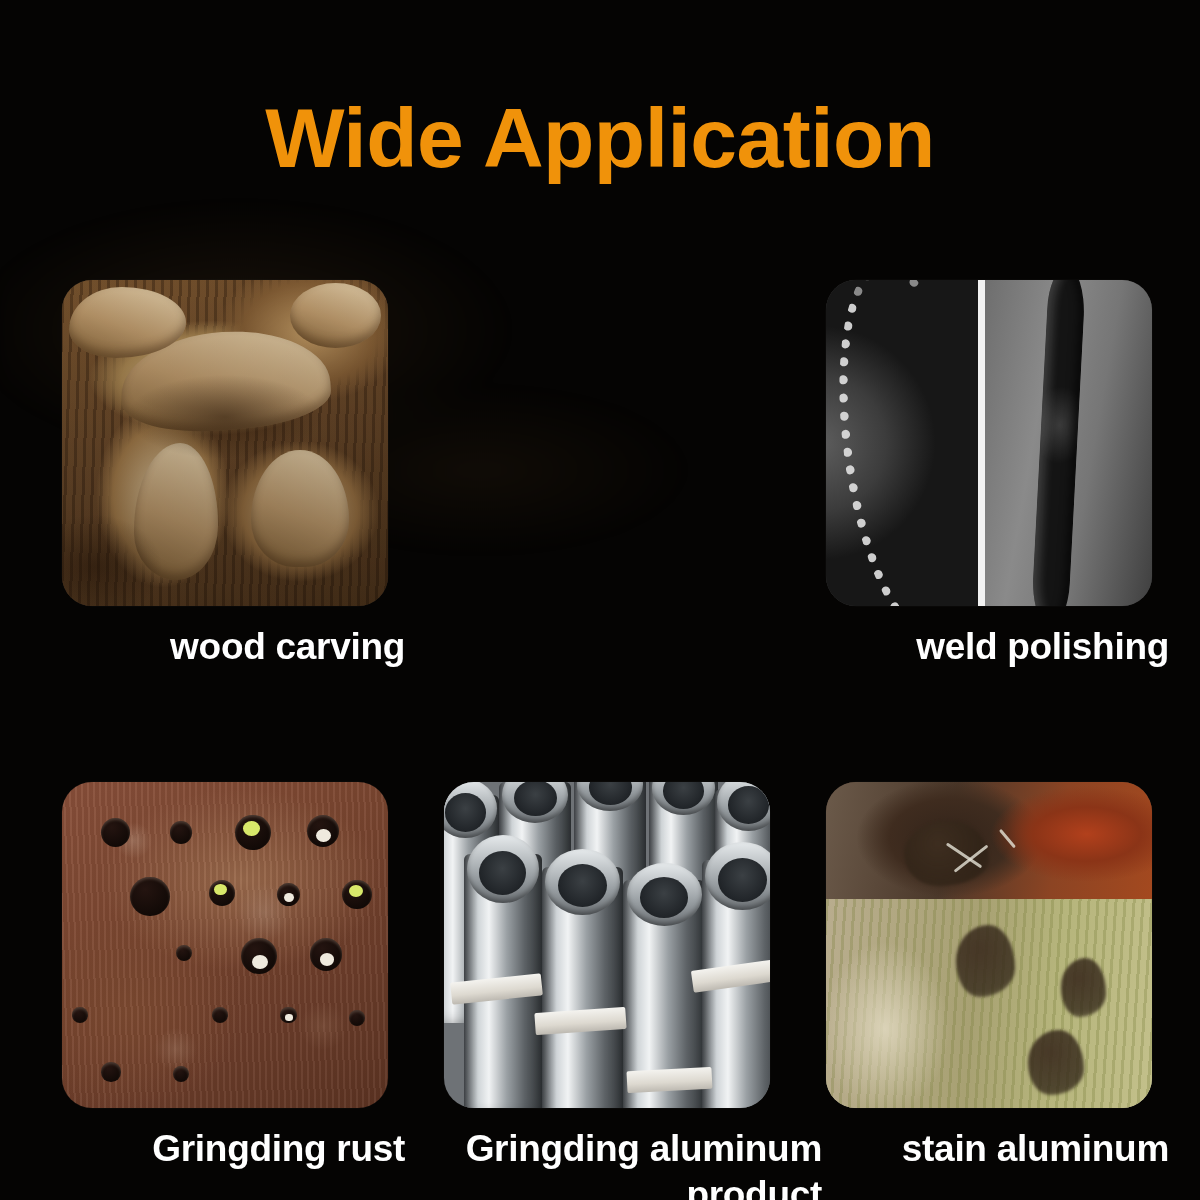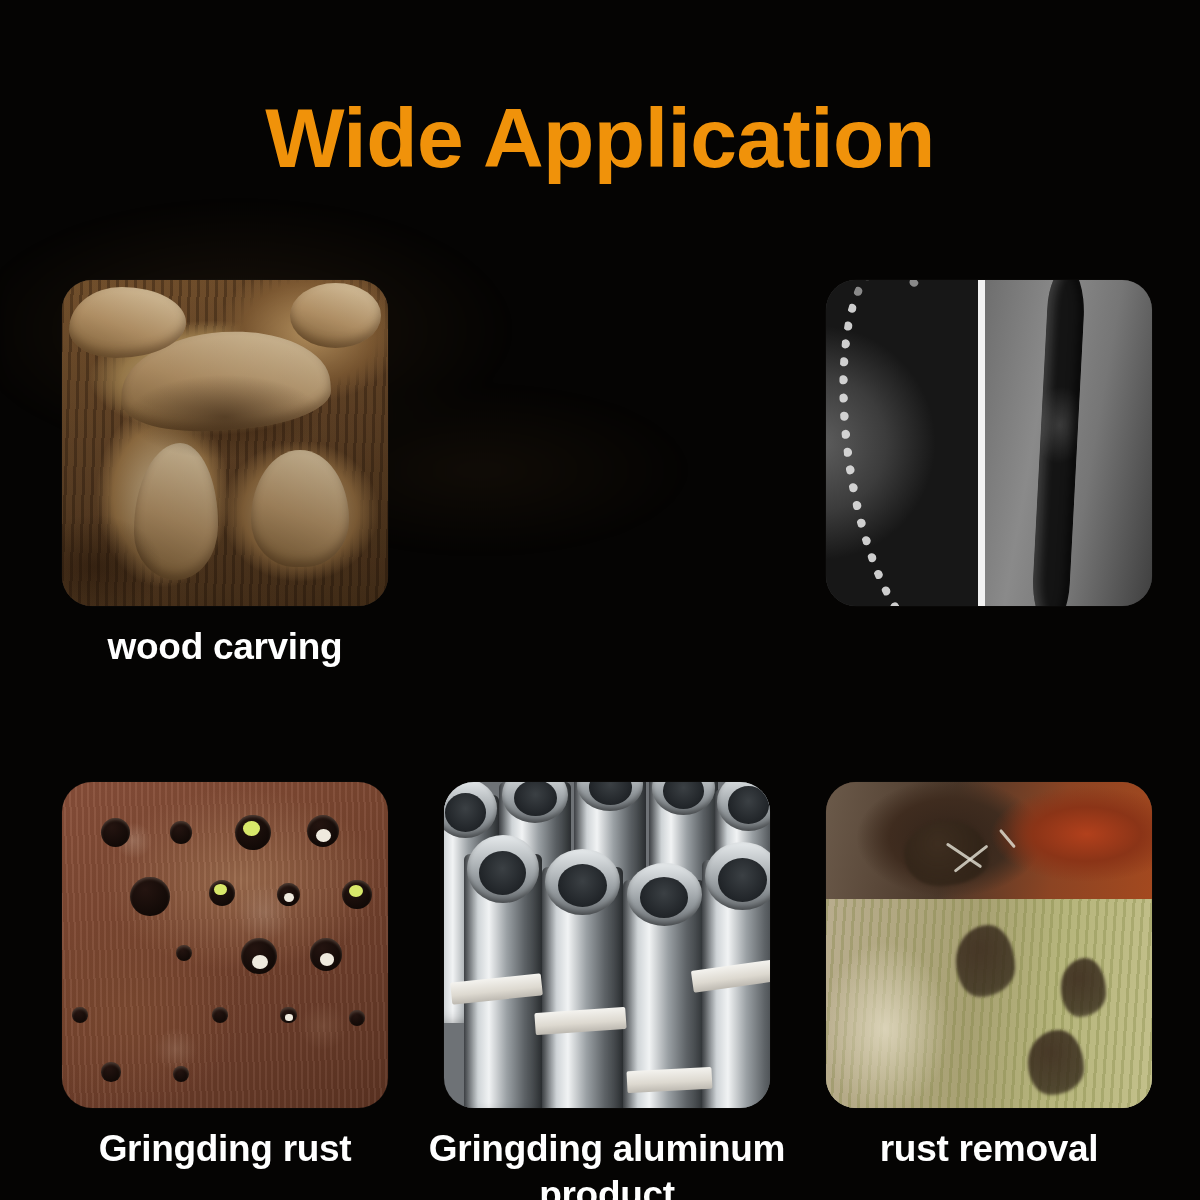"wood carving" .caption { text-align: center -> right }
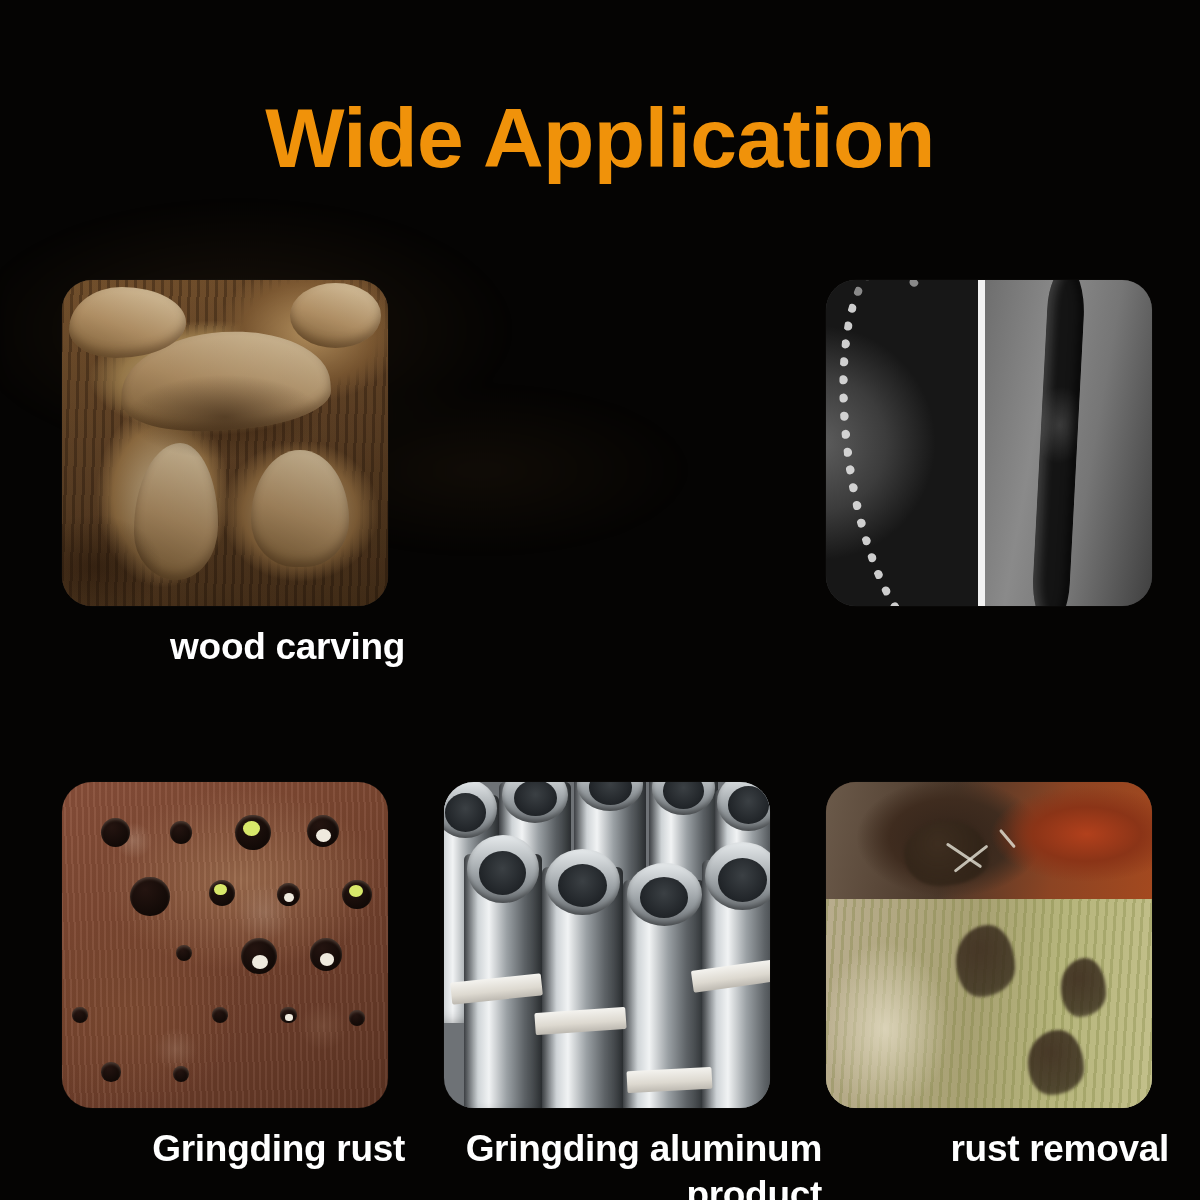"weld polishing" div.caption { html: none -> <div>weld polishing</div> }
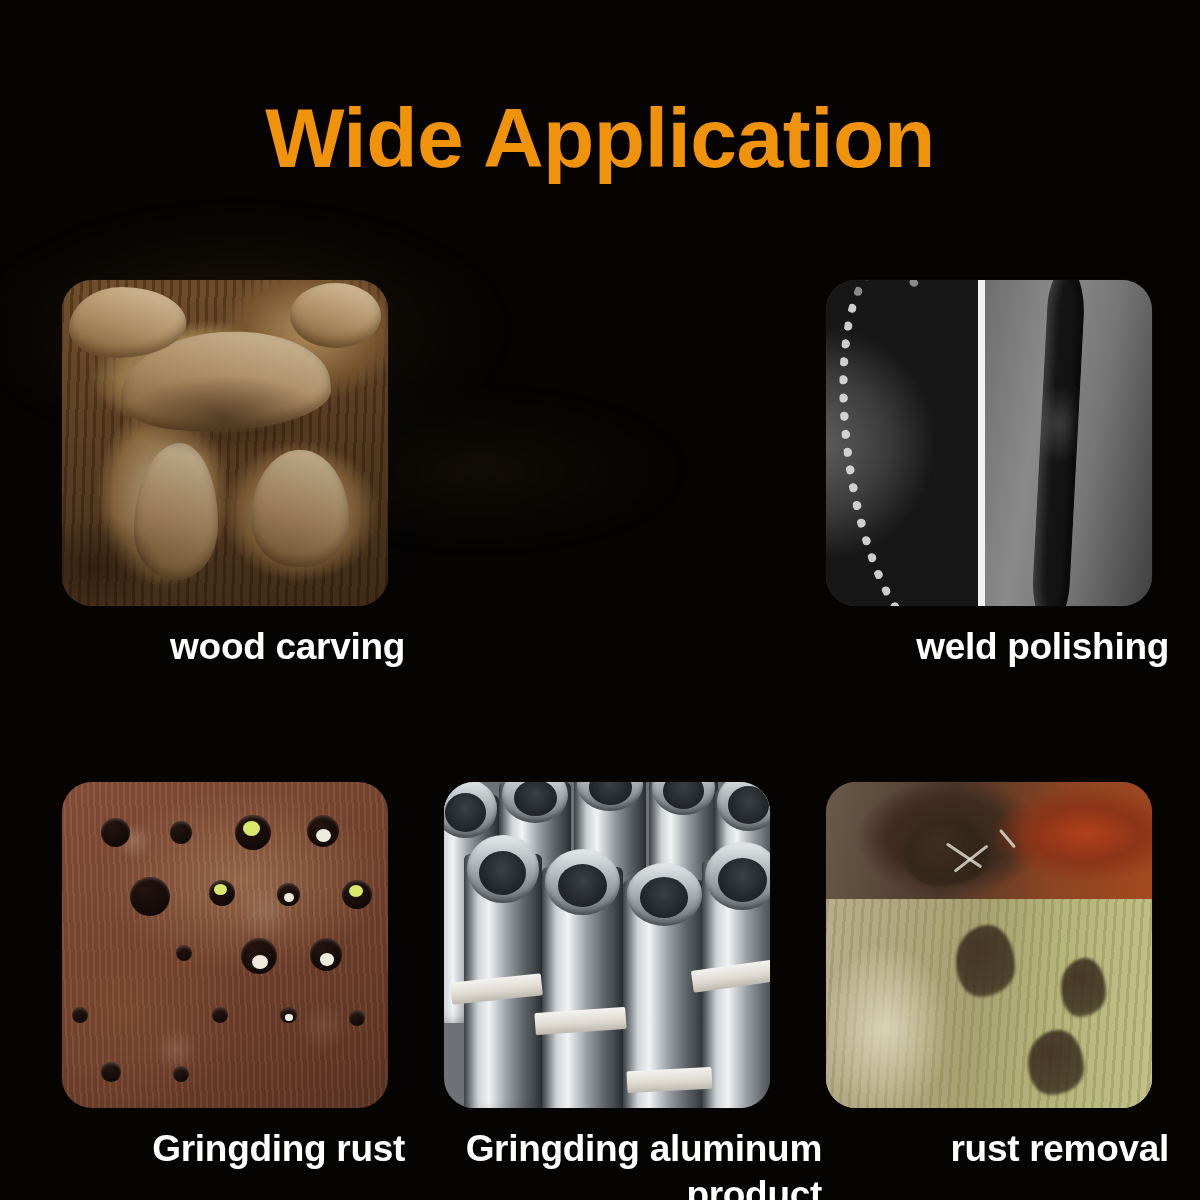"rust removal" div.caption { text: rust removal -> stain aluminum }
